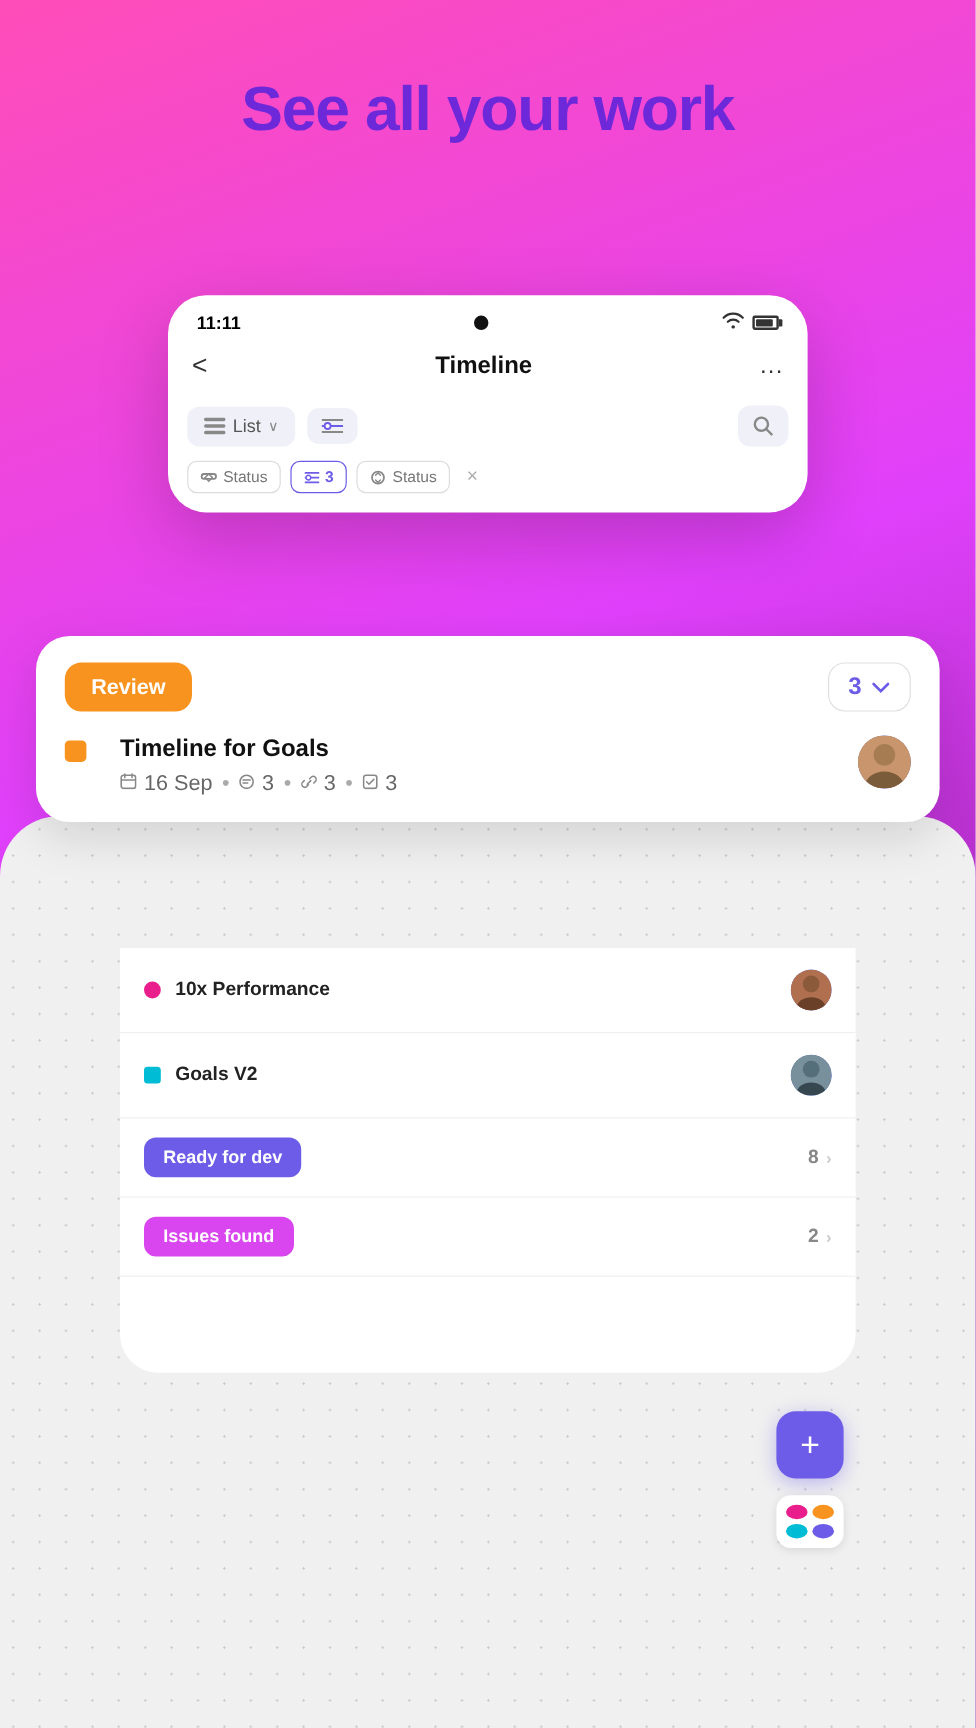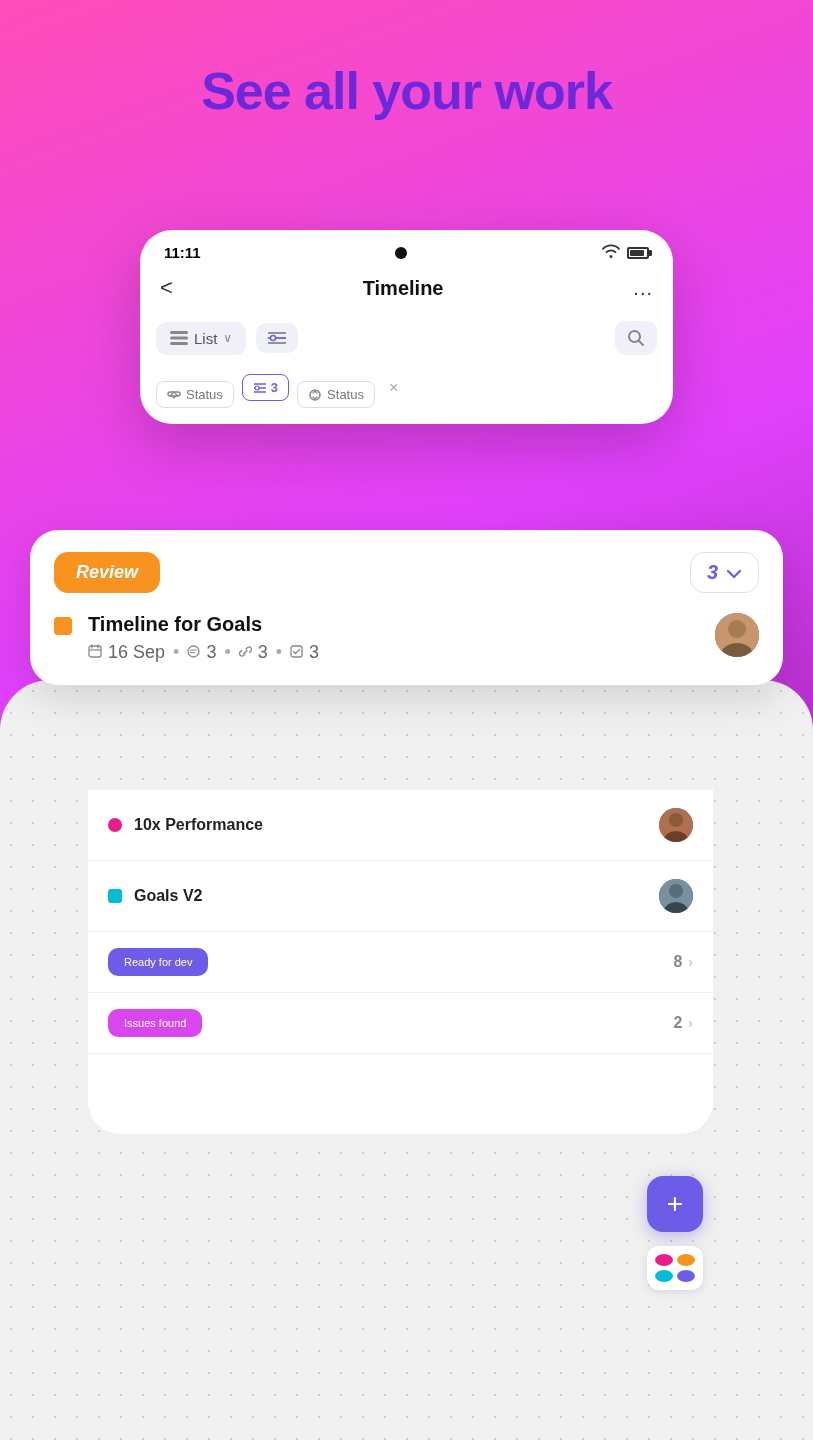"11:11" .phone-card-back { top: 230px -> 246px }
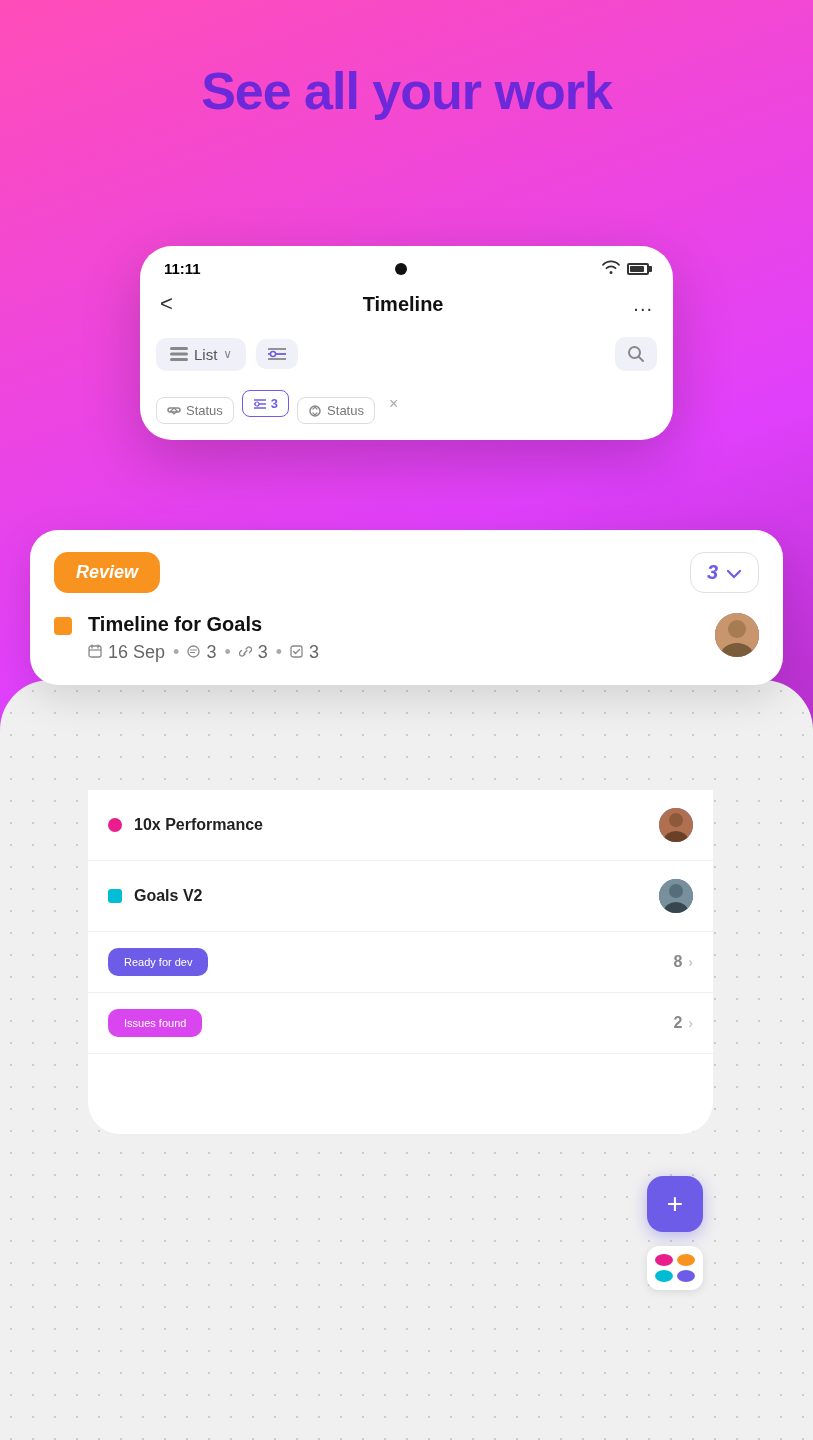"Status" .filter-tag { margin-top: 14px -> none }
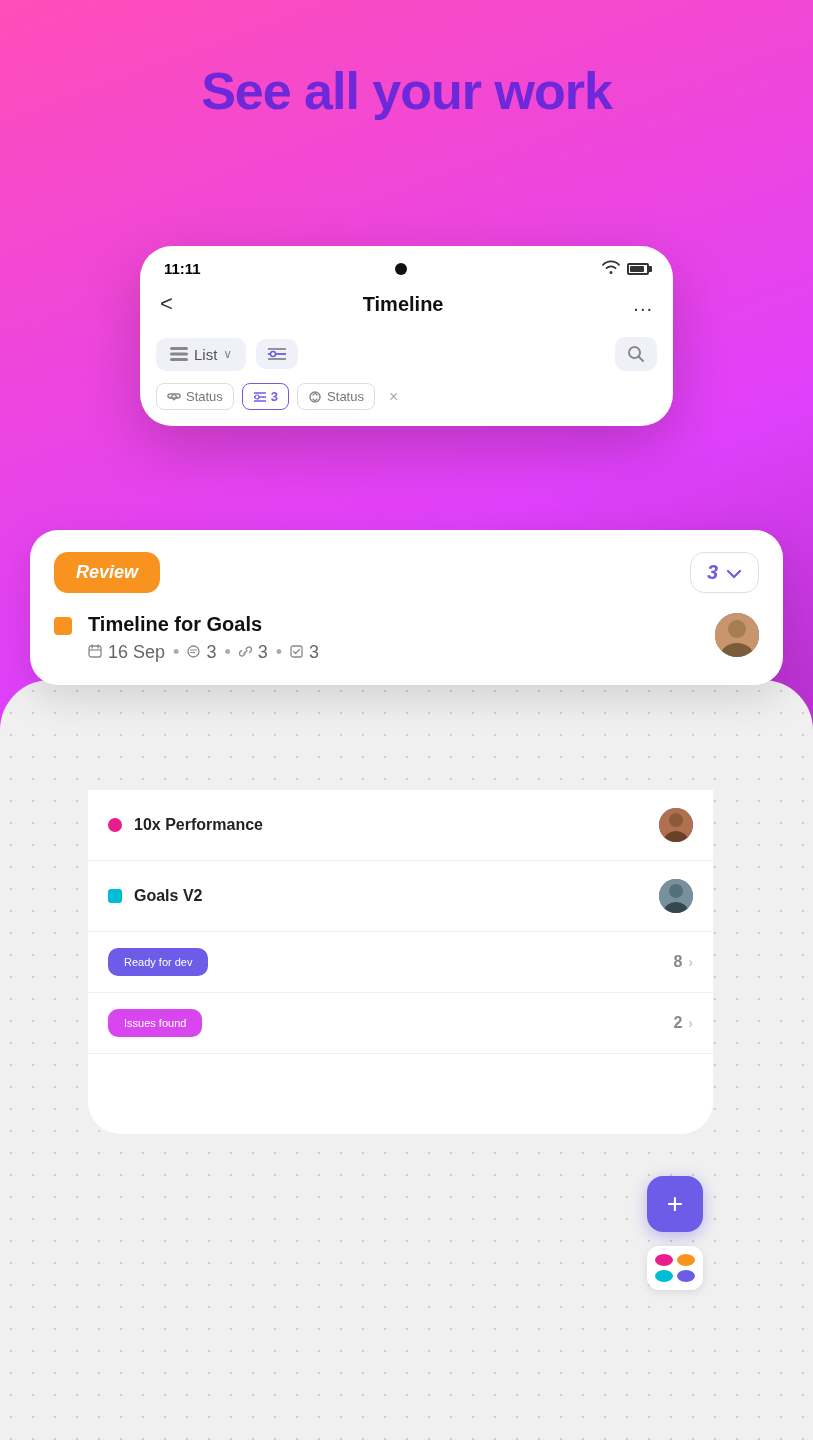"Review" .review-row { font-style: italic -> none }
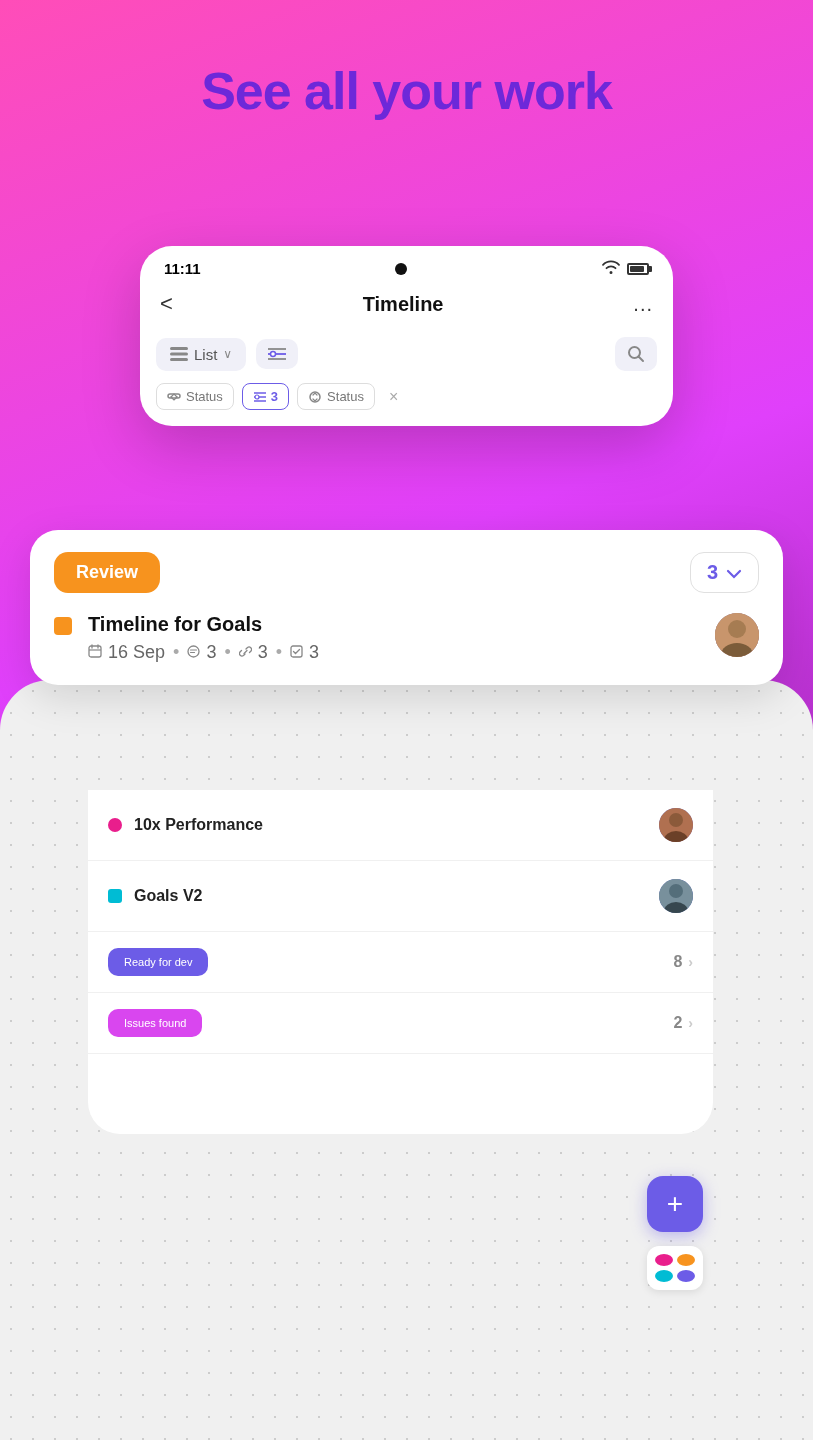"Timeline for Goals" .task-row { gap: 16px -> 28px }
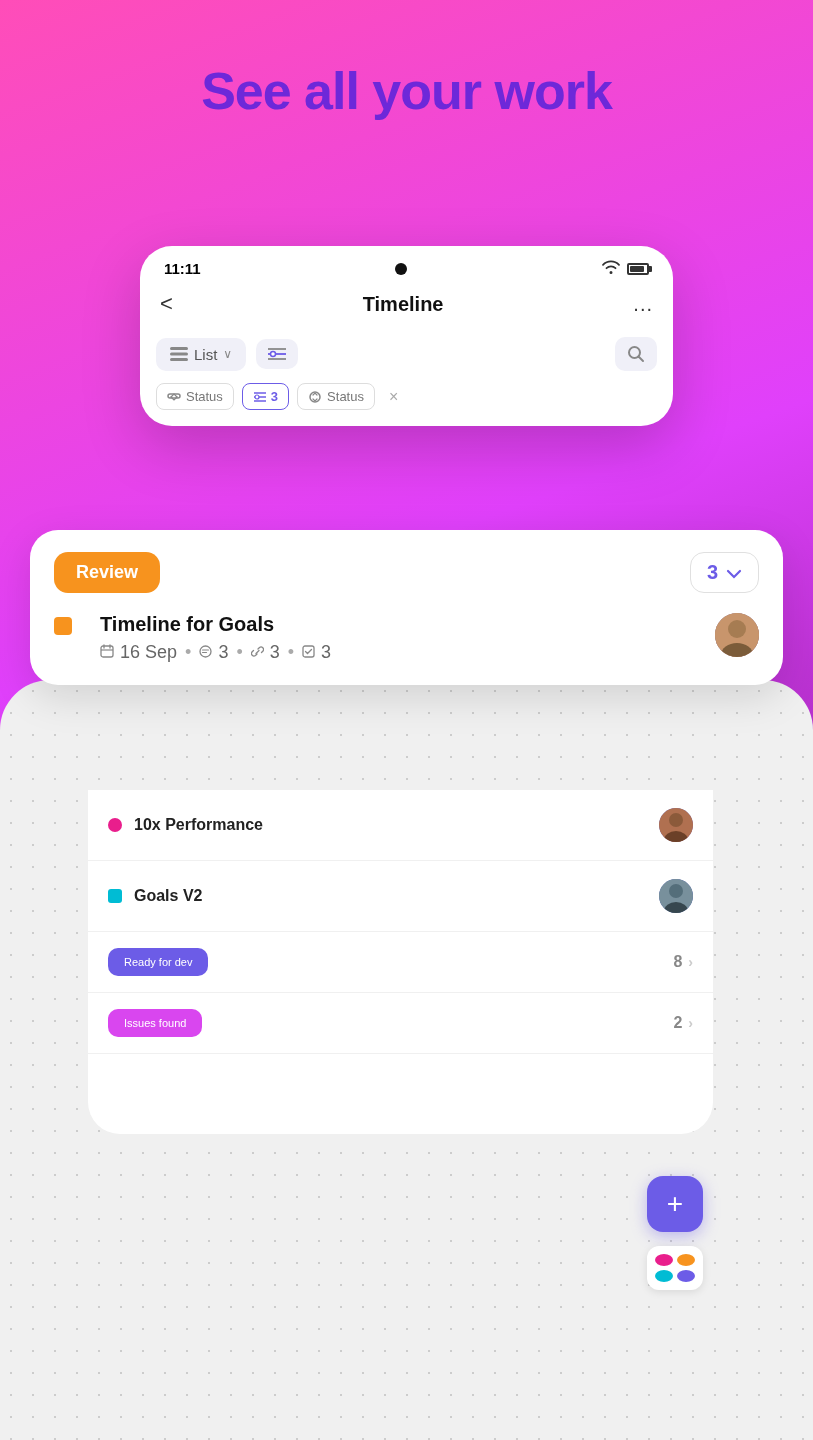"10x Performance" .bottom-list { left: 88px -> 100px }
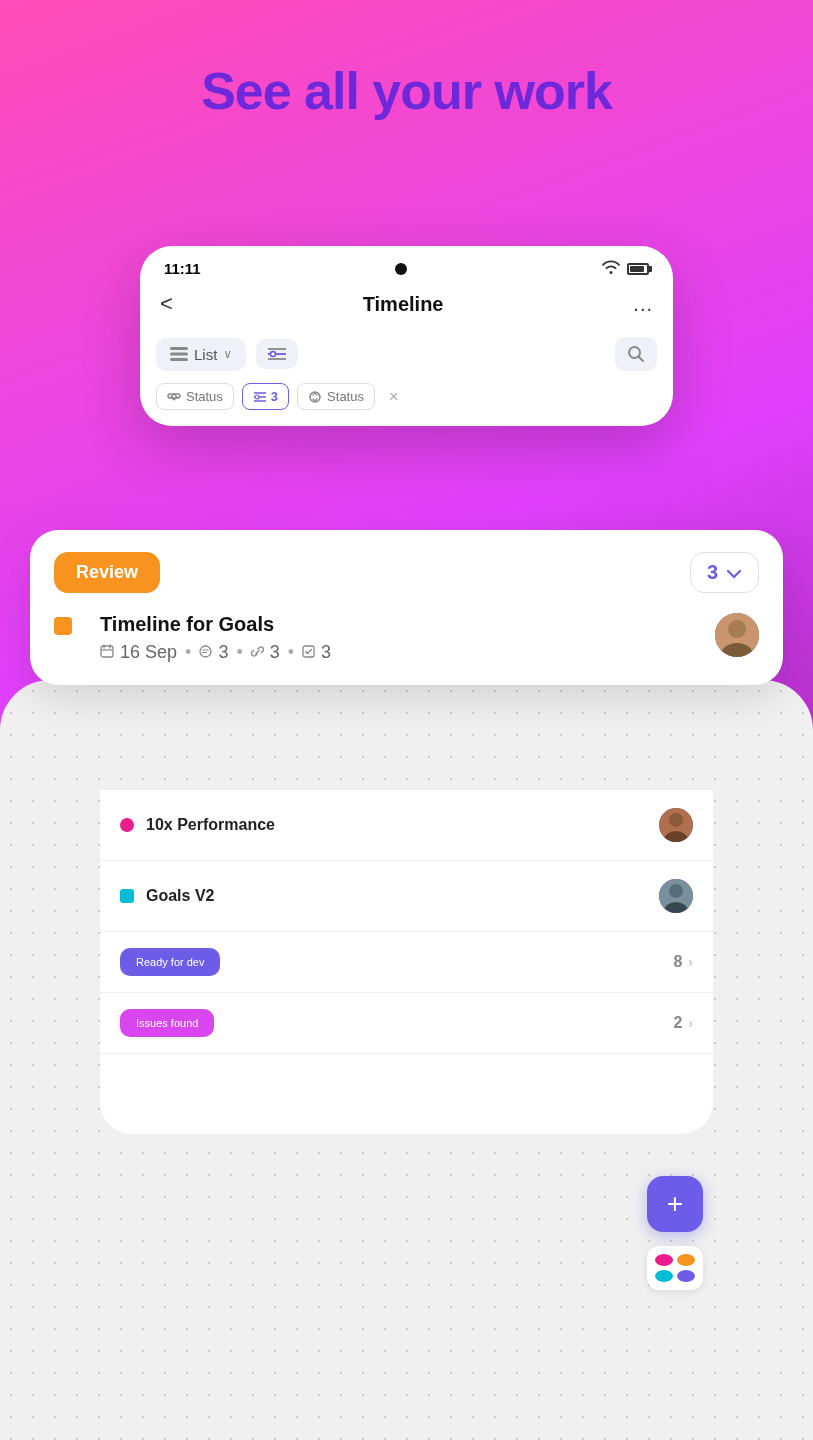"Ready for dev" .status-tag { font-size: 11px -> 15px; font-weight: 400 -> 700 }
